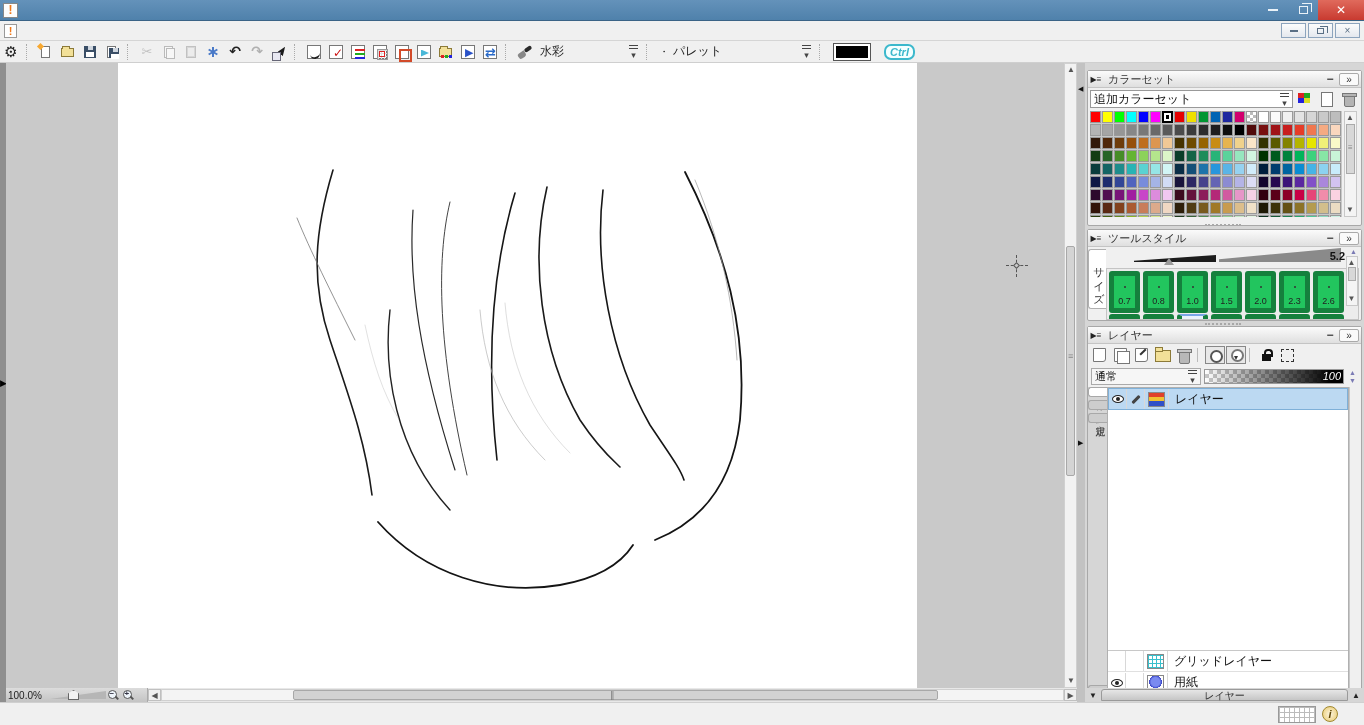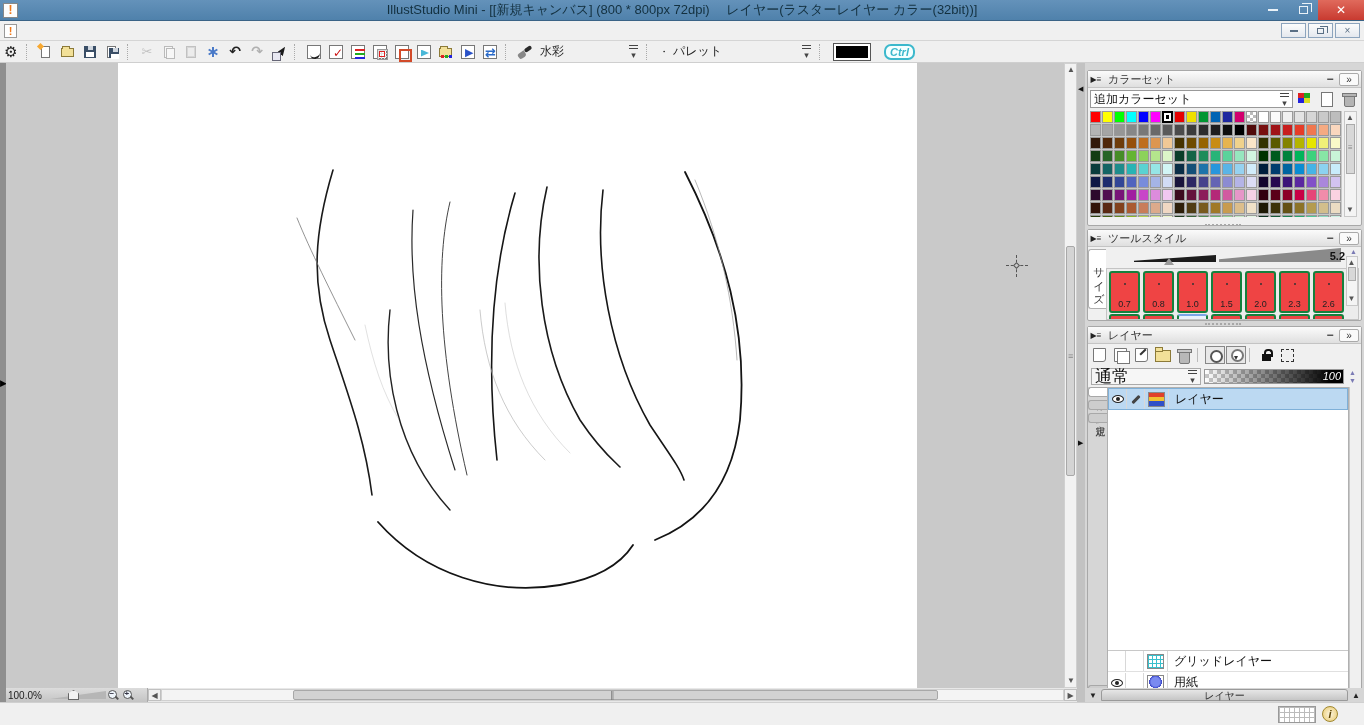"IllustStudio Mini - [[新規キャンバス] (800" div.title-text { html: <div>IllustStudio Mini - [[新規キャンバス] (800 * 800px 72dpi) レイヤー(ラスターレイヤー カラー(32bit))]</div> -> none }
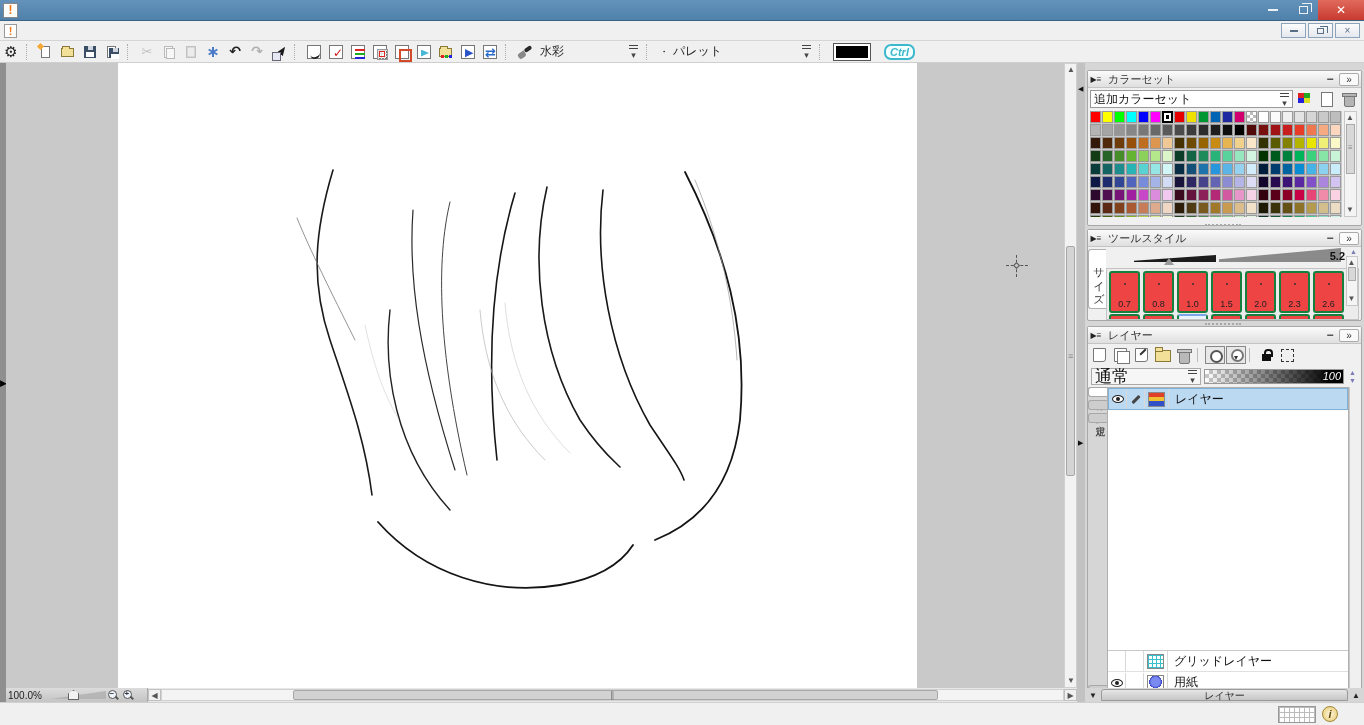"0.7" .pcard { background: #ef4444 -> #22c55e; border: 2px solid #15803d -> 5px solid #15803d }
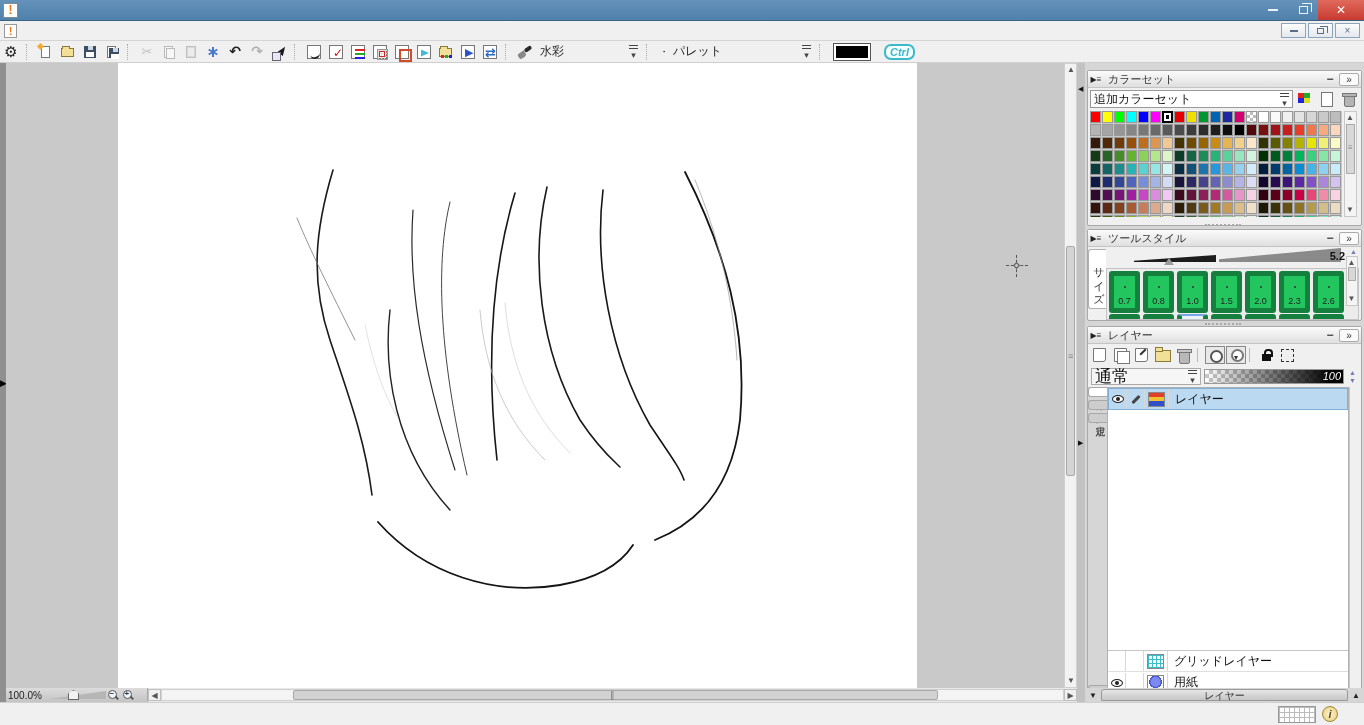"通常" .blenddd .lbl { font-size: 17px -> 11px }
